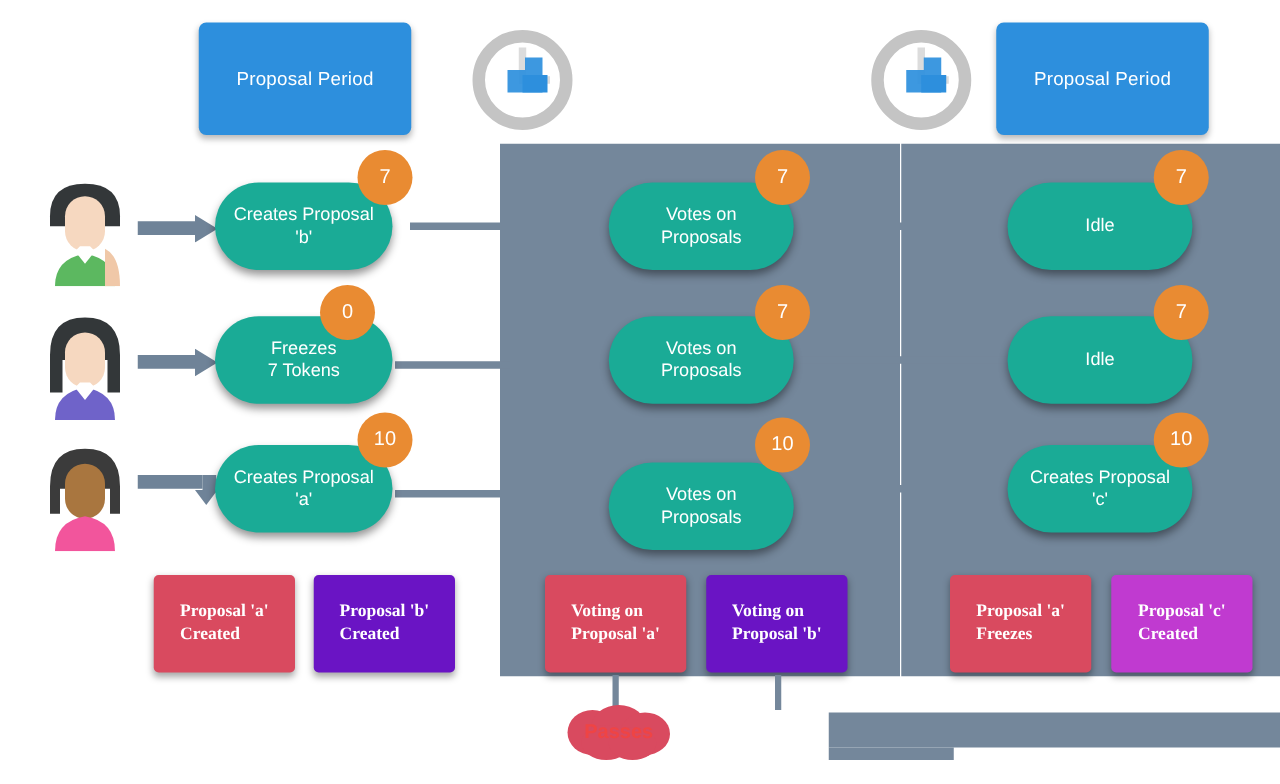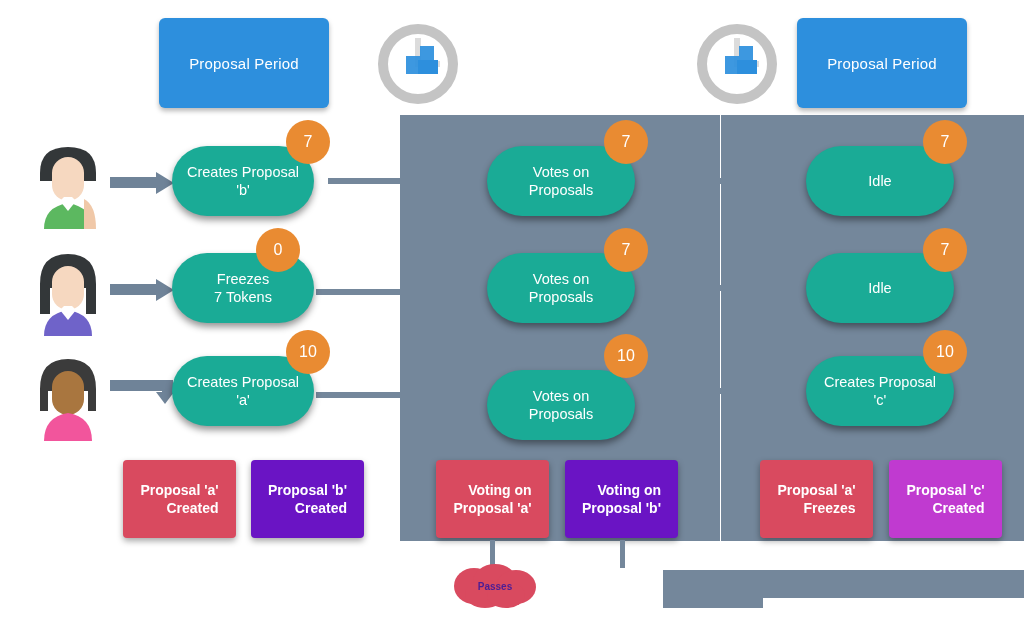"Proposal 'a'" .evt { font-family: none -> Liberation Serif, serif; text-align: right -> left }
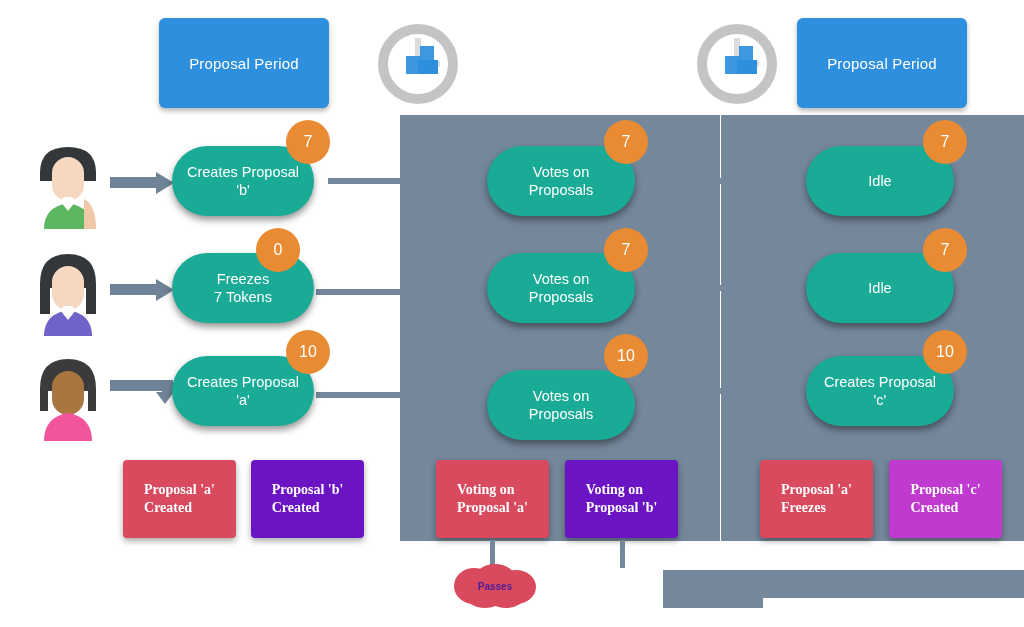"Passes" .cloud .lbl { color: #4c1d95 -> #ef4444; font-size: 10px -> 16px }
